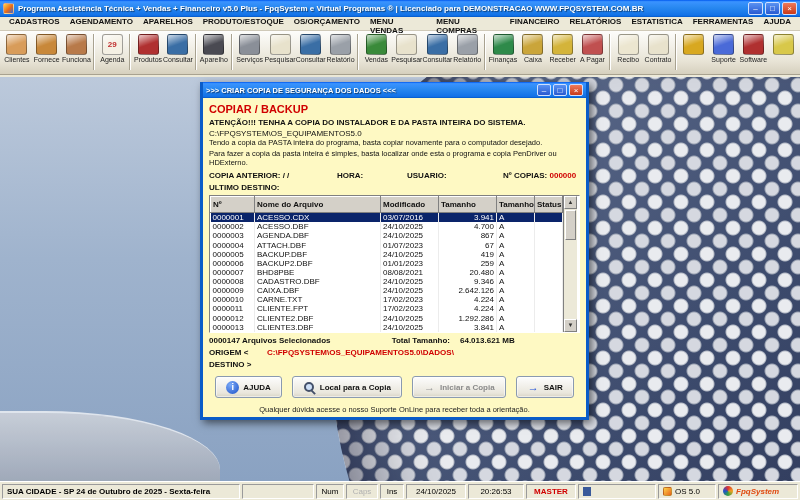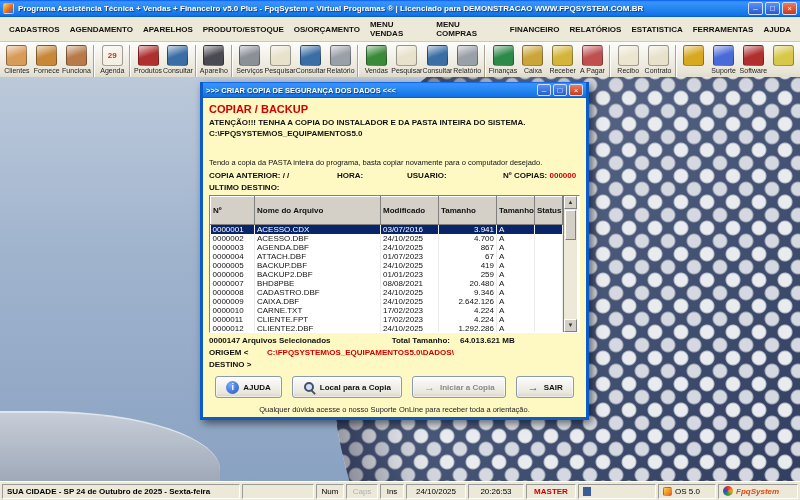"CADASTROS" .menubar { align-items: center -> flex-start; height: 25px -> 14px }
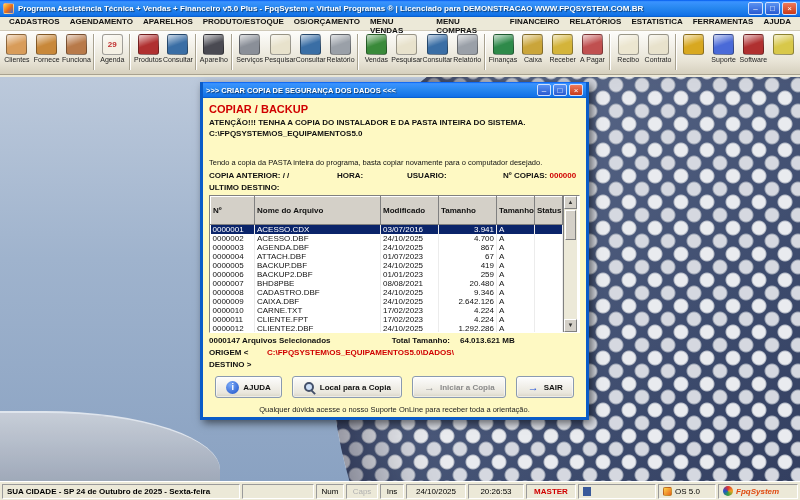"C:\FPQSYSTEM\OS_EQUIPAMENTOS5.0" .dlg-path { font-weight: bold -> normal; margin-bottom: 20px -> 0 }
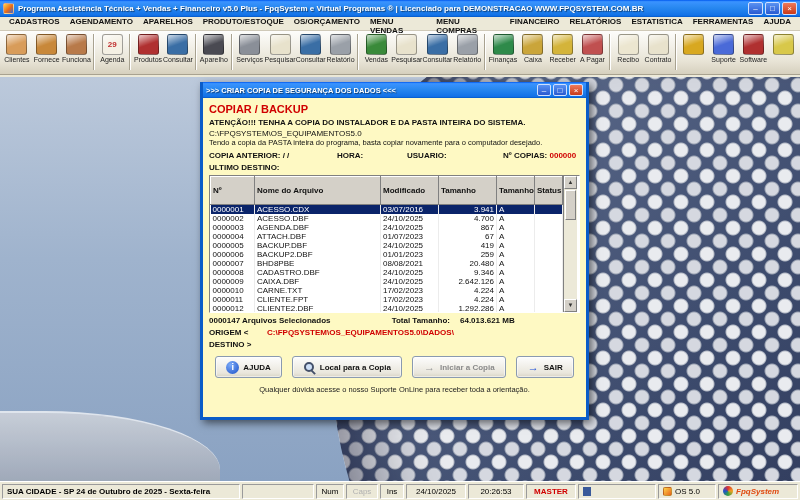"Para fazer a copia da" div.dlg-par { html: none -> <div>Para fazer a copia da pasta inteira é simples, basta localizar onde esta o programa e copia PenDriver ou HDExterno.</div> }
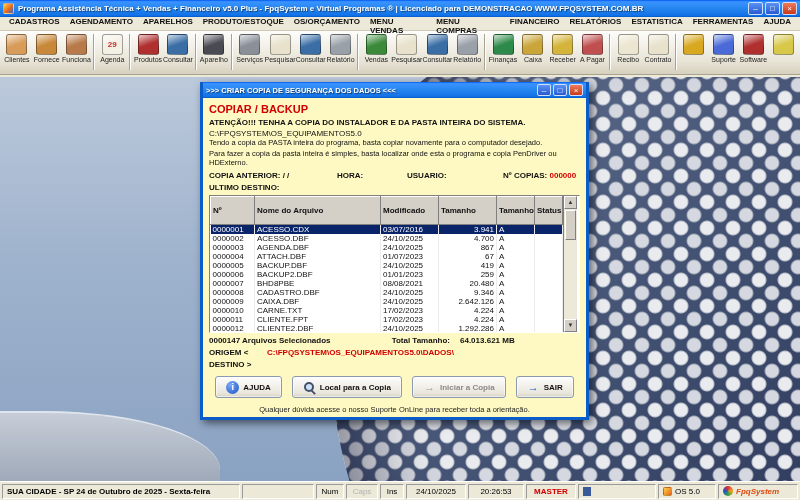"Nº" .ftable th { height: 28px -> 16px }
